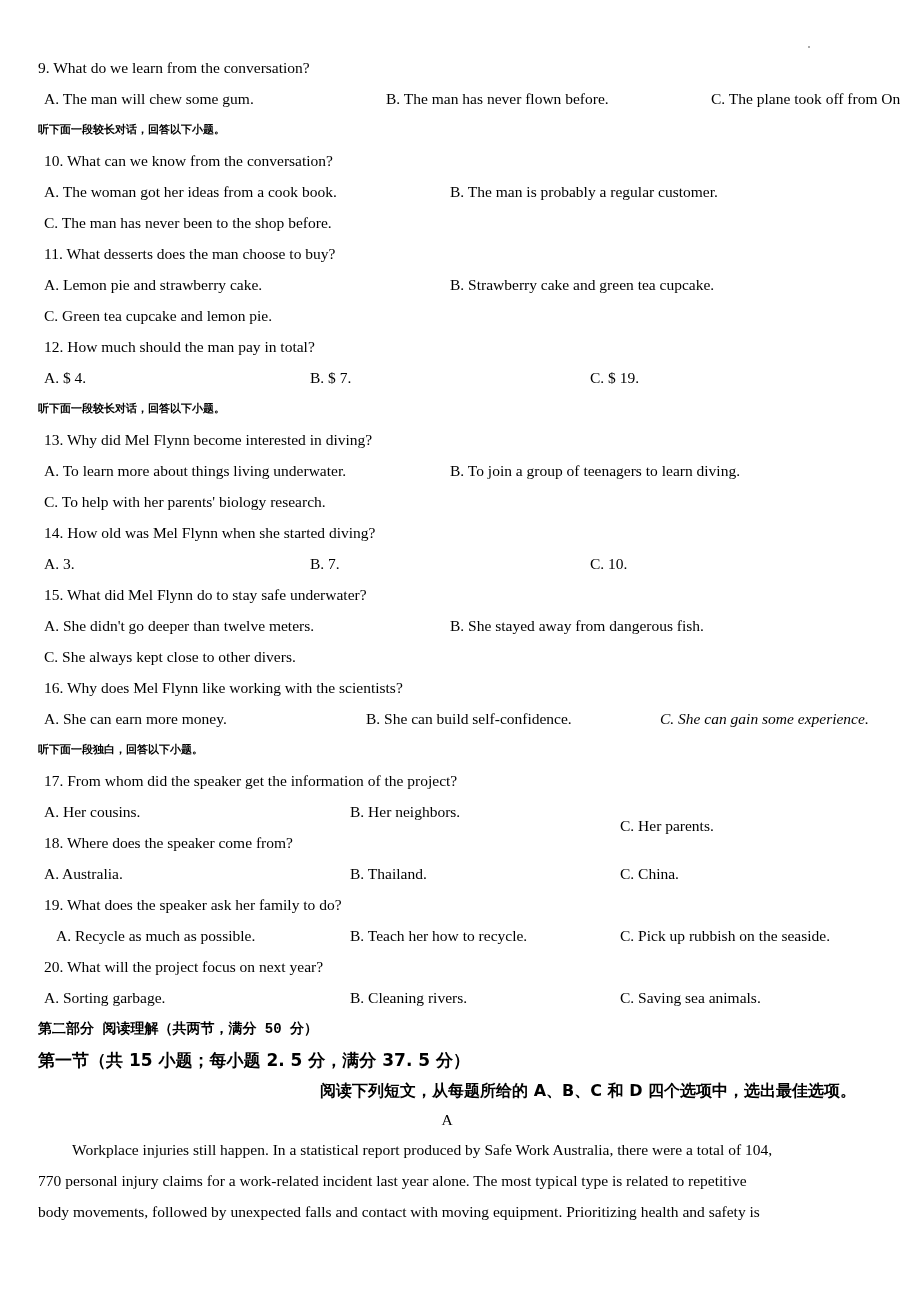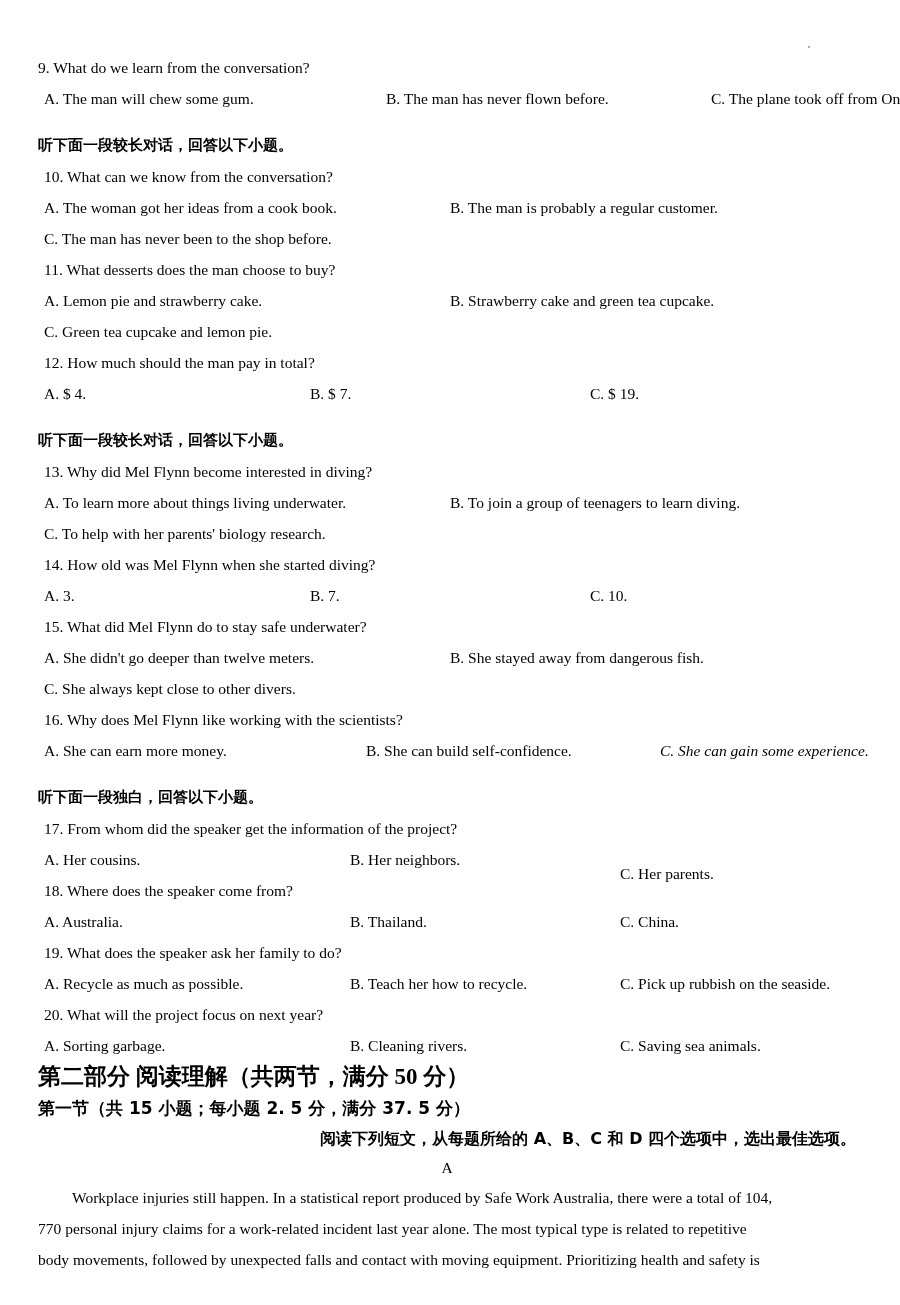"听下面一段较长对话，回答以下小题。" .cn-head { font-size: 15px -> 11px; margin-top: 16px -> none }
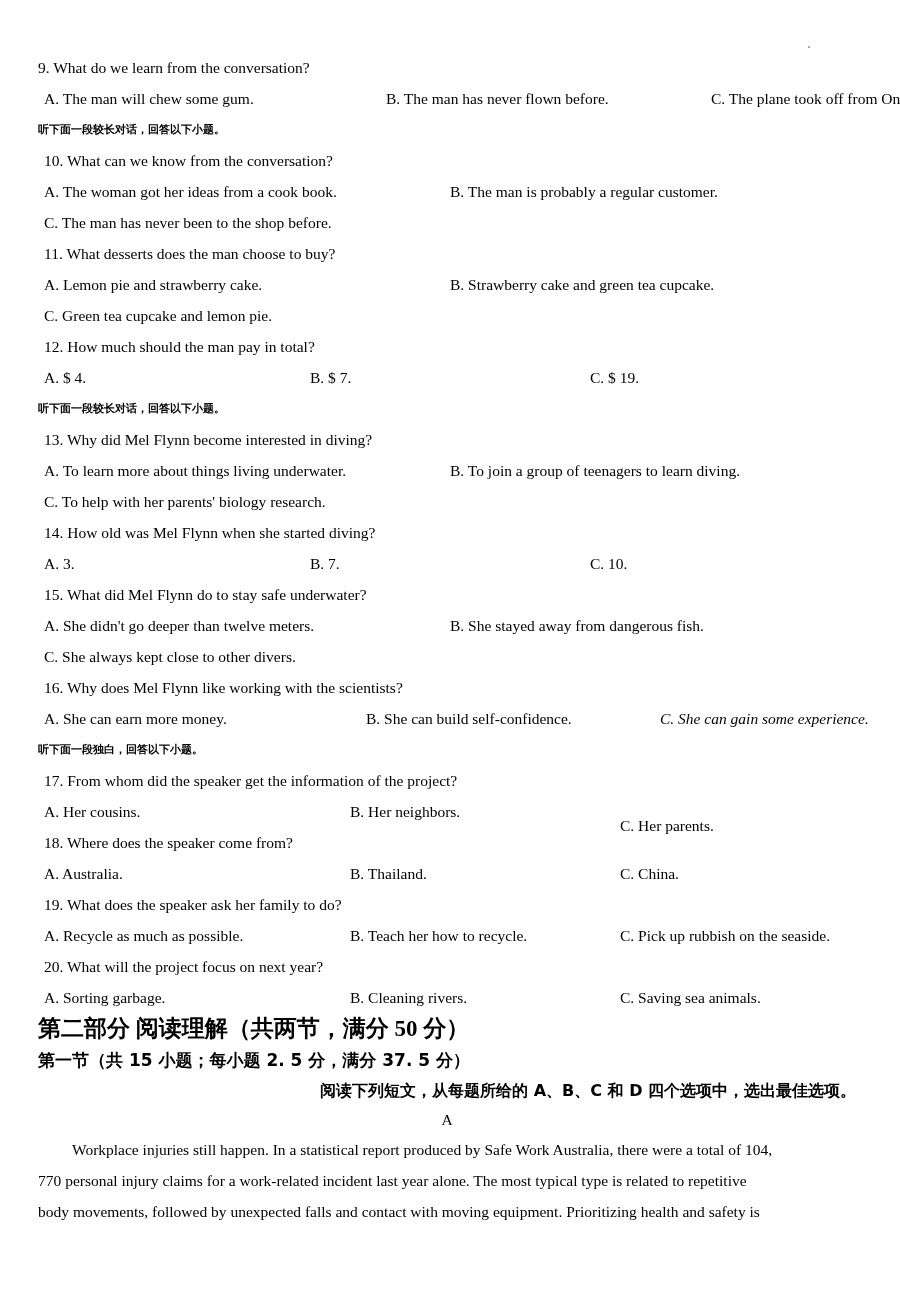"A. Recycle as much as" span.opt { left: 6px -> 18px }
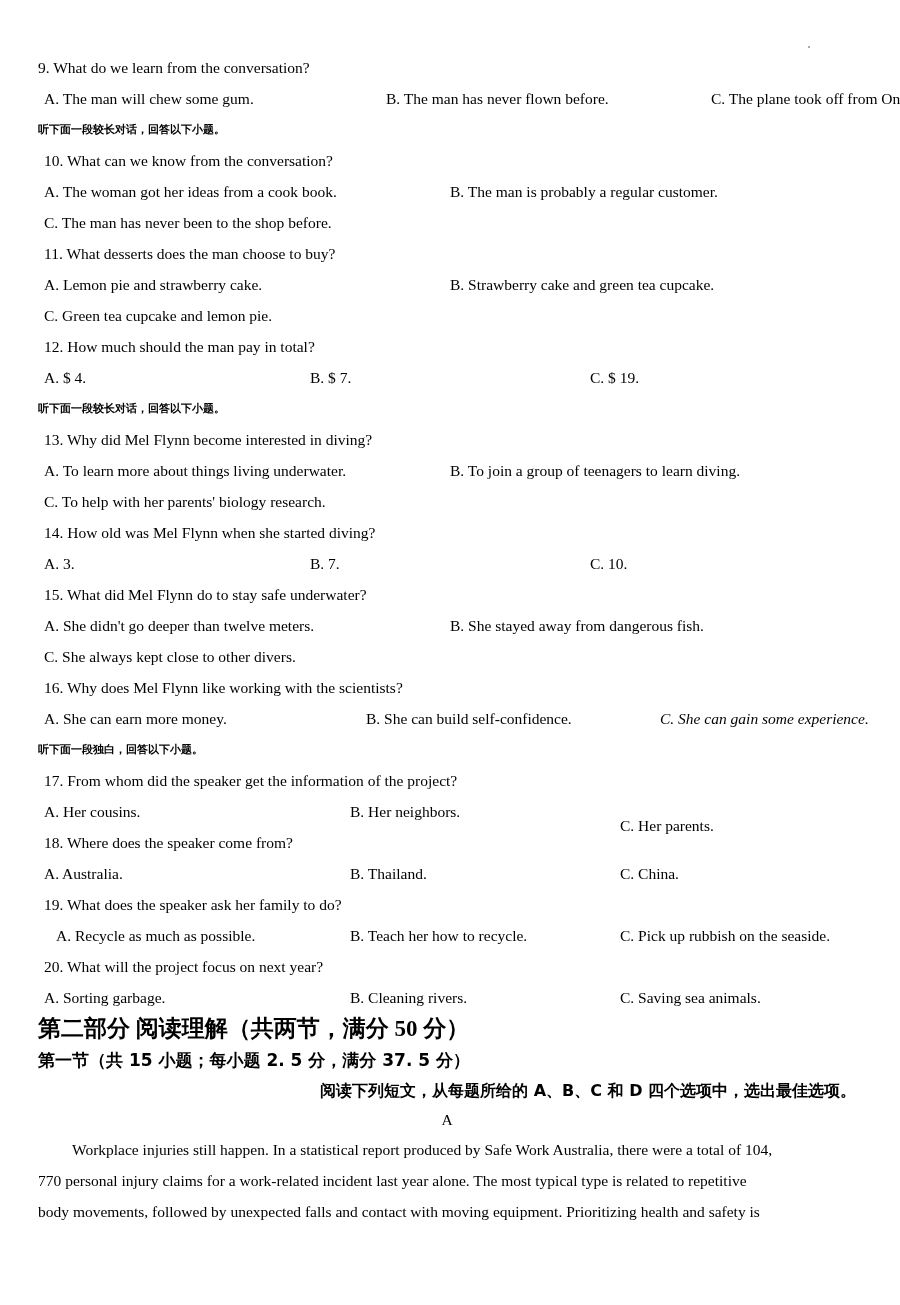"第二部分 阅读理解（共两节，满分 50 分）" .section-head { font-family: Liberation Serif, serif -> Liberation Mono, monospace; font-size: 23px -> 14px }
